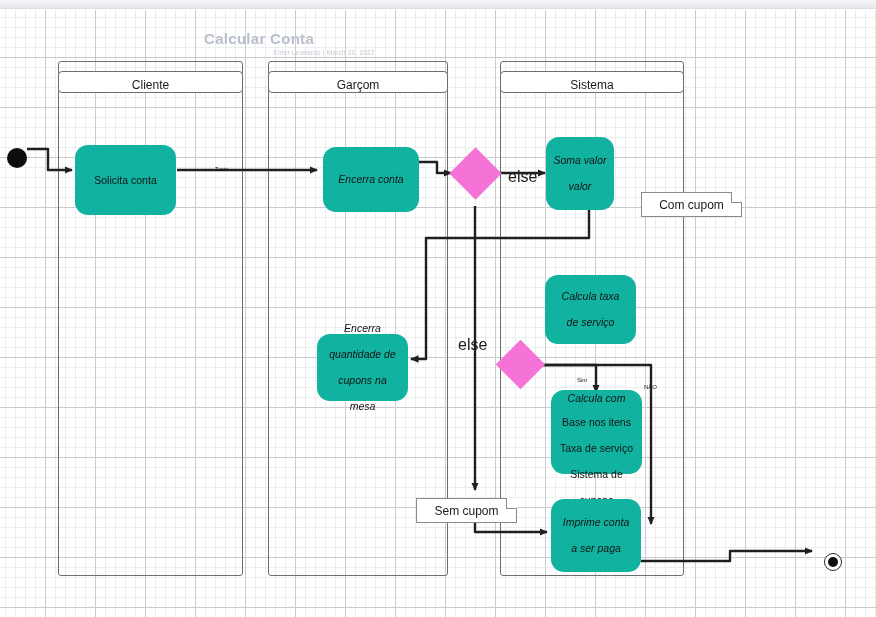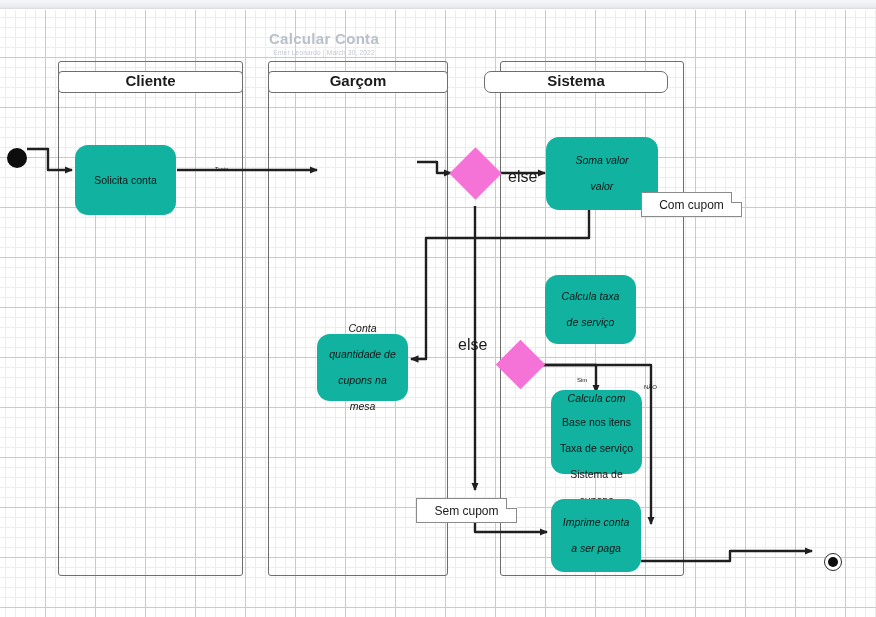"Calcular Conta" #title { text-align: center -> left }
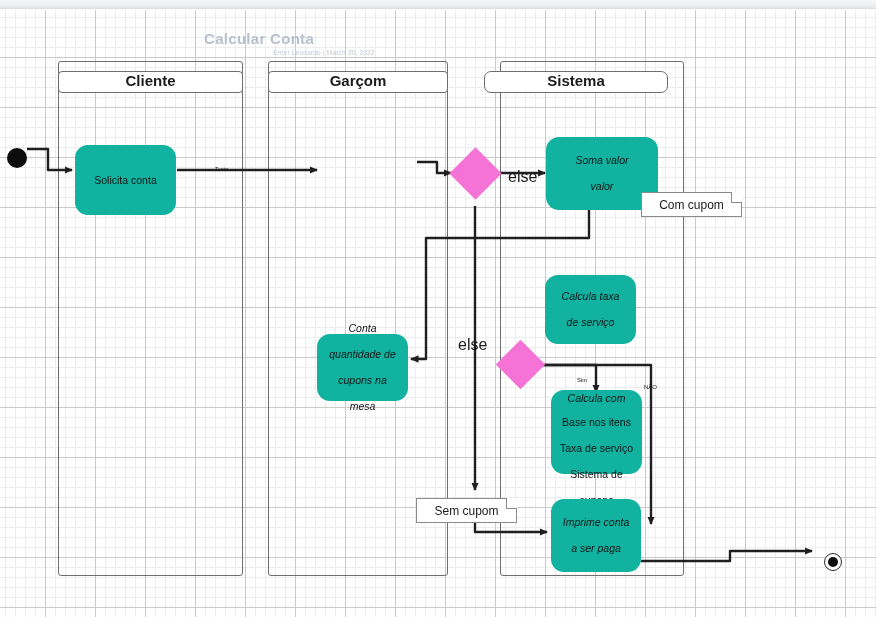"Cliente" .lane-head { align-items: flex-start -> flex-end; font-size: 15px -> 12px; font-weight: bold -> normal }
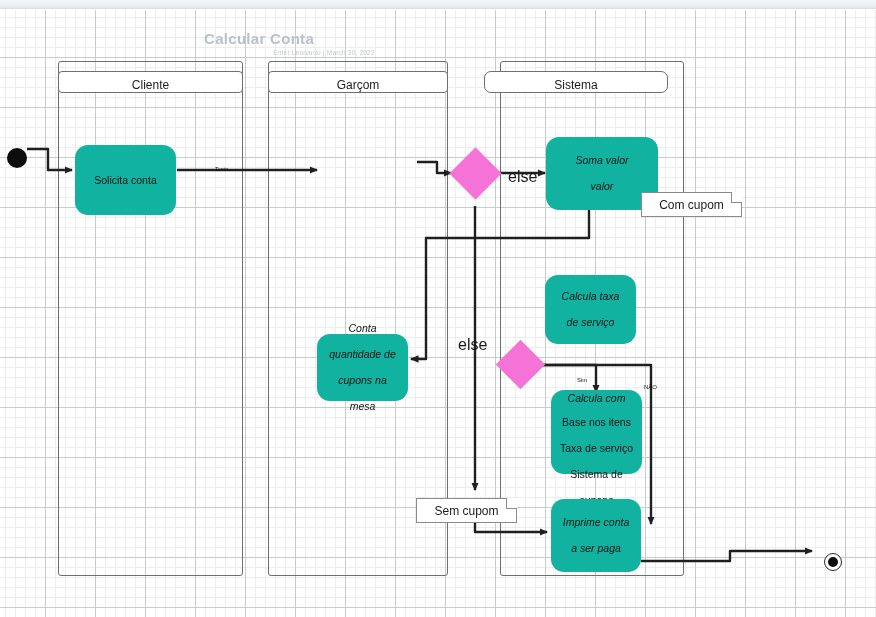"Sistema" div.lane-head { border-radius: 7px -> none; left: 484px -> 500px }
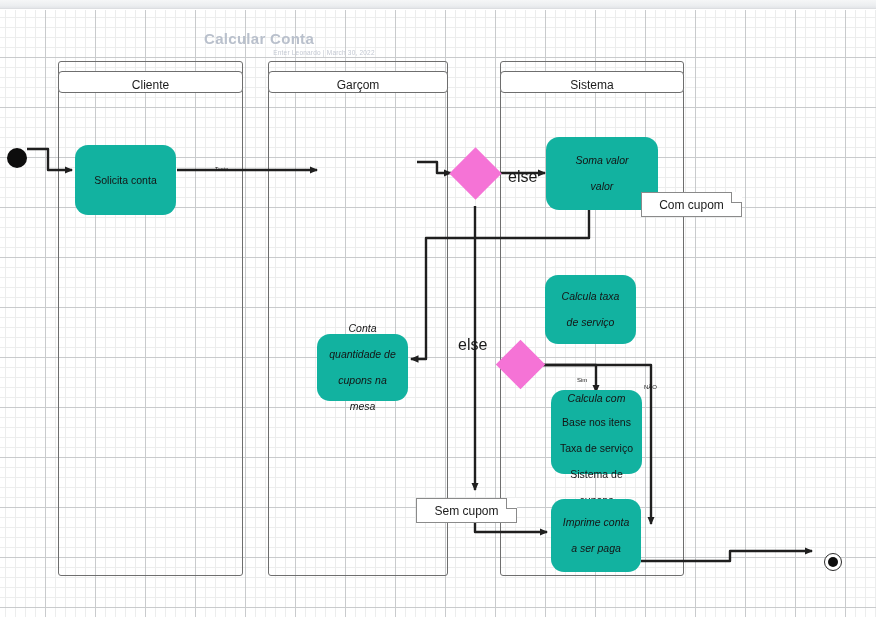"Soma valor" div.act { width: 112px -> 68px }
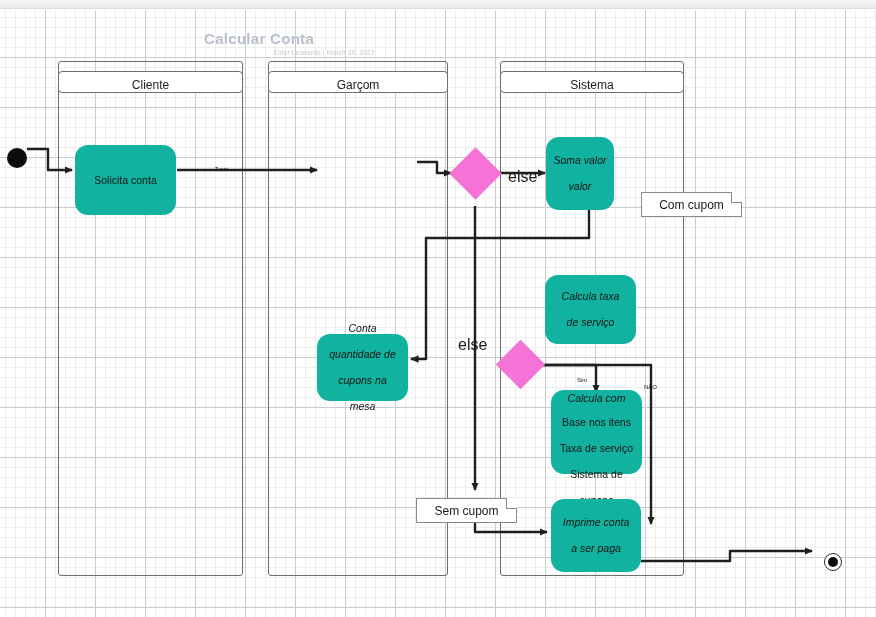"Encerra conta" div.act { html: none -> <div> <span>Encerra conta</span> </div> }
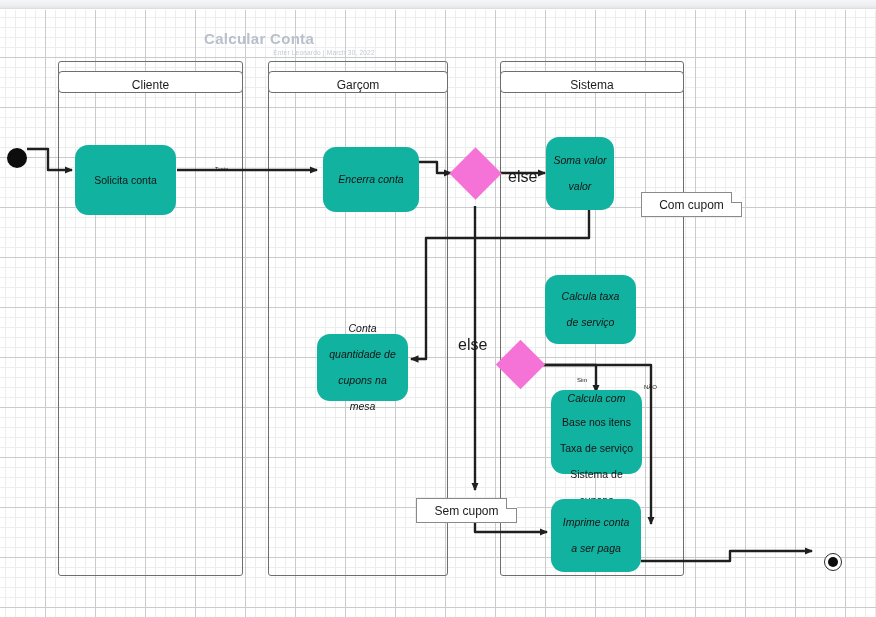"Conta" span { text: Conta -> Encerra }
